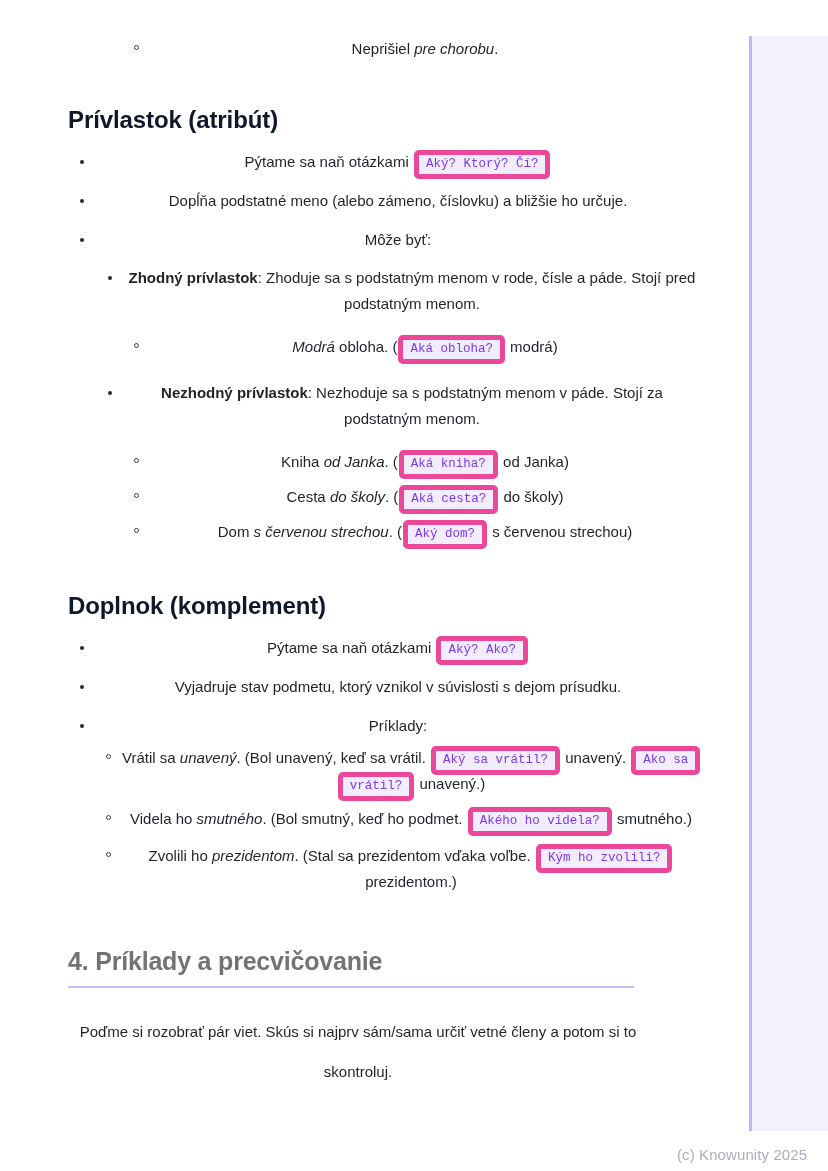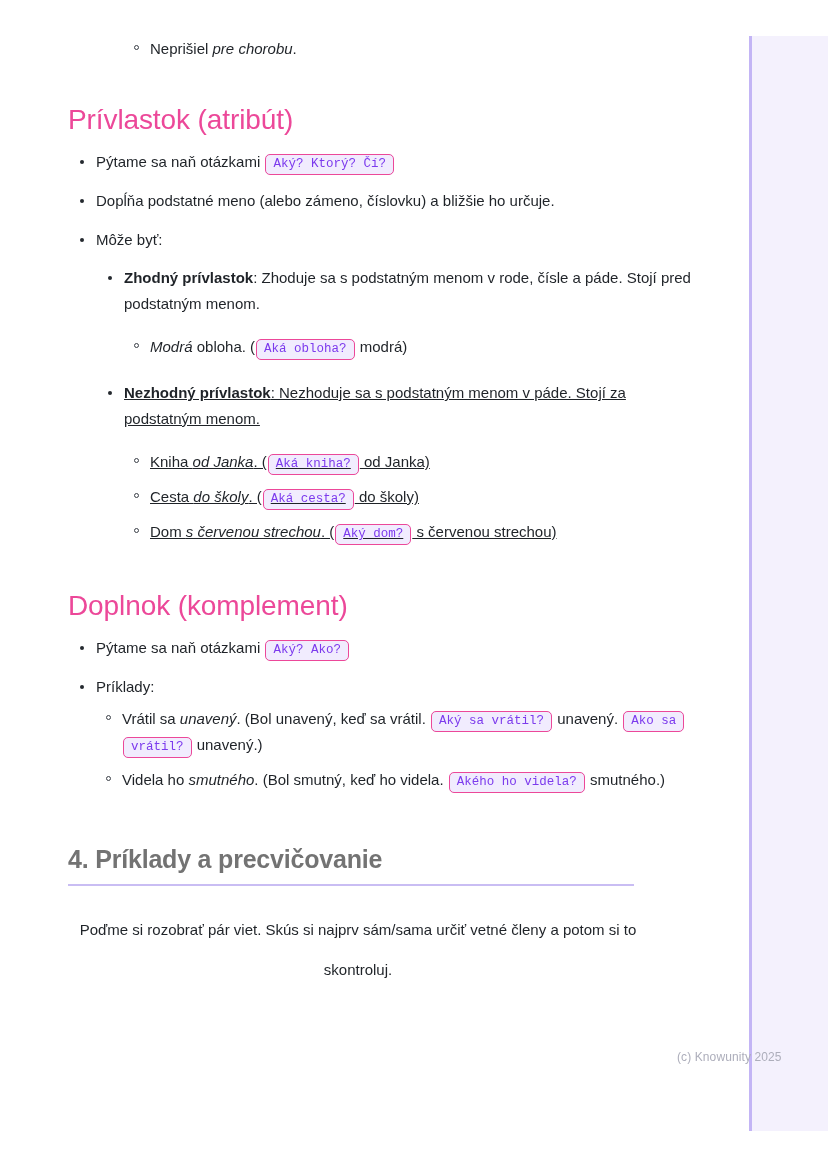"Neprišiel pre chorobu." li { text-align: none -> center }
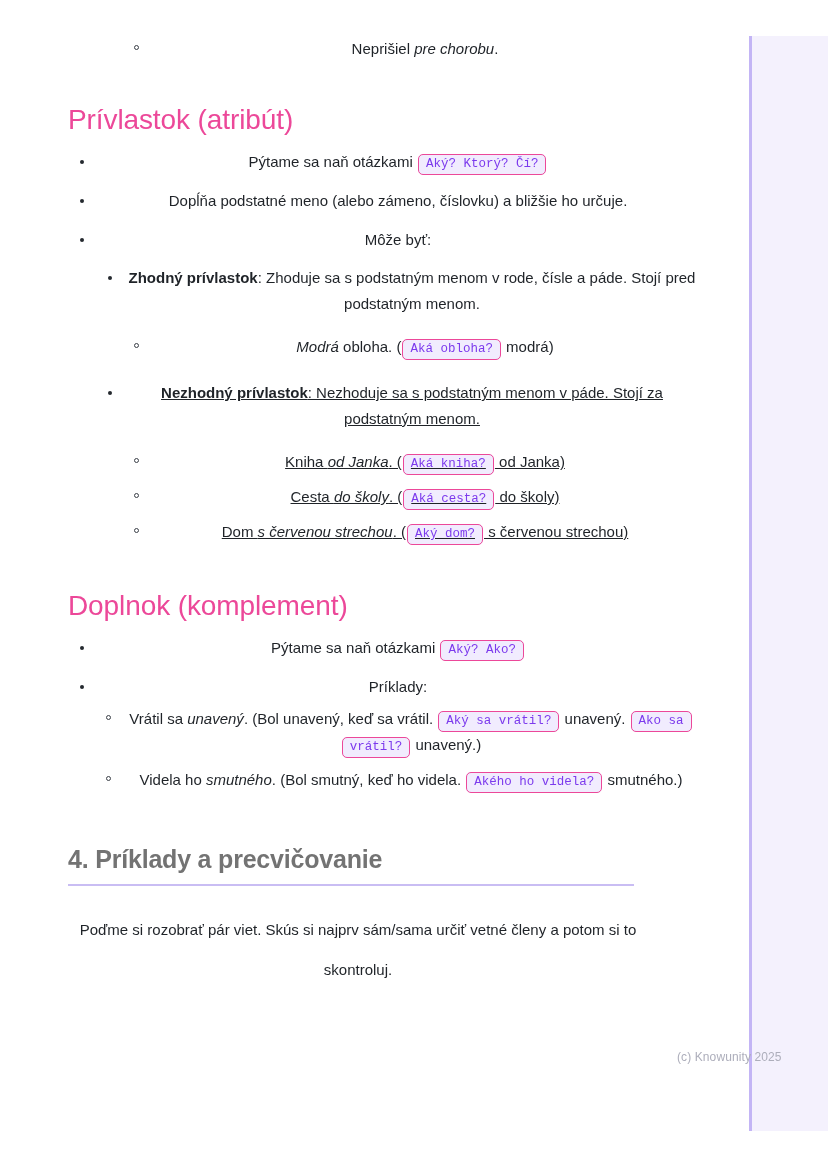"Prívlastok (atribút)" h2.section-title { color: #ec4899 -> #0f172a; font-size: 28px -> 24px; font-weight: normal -> bold }
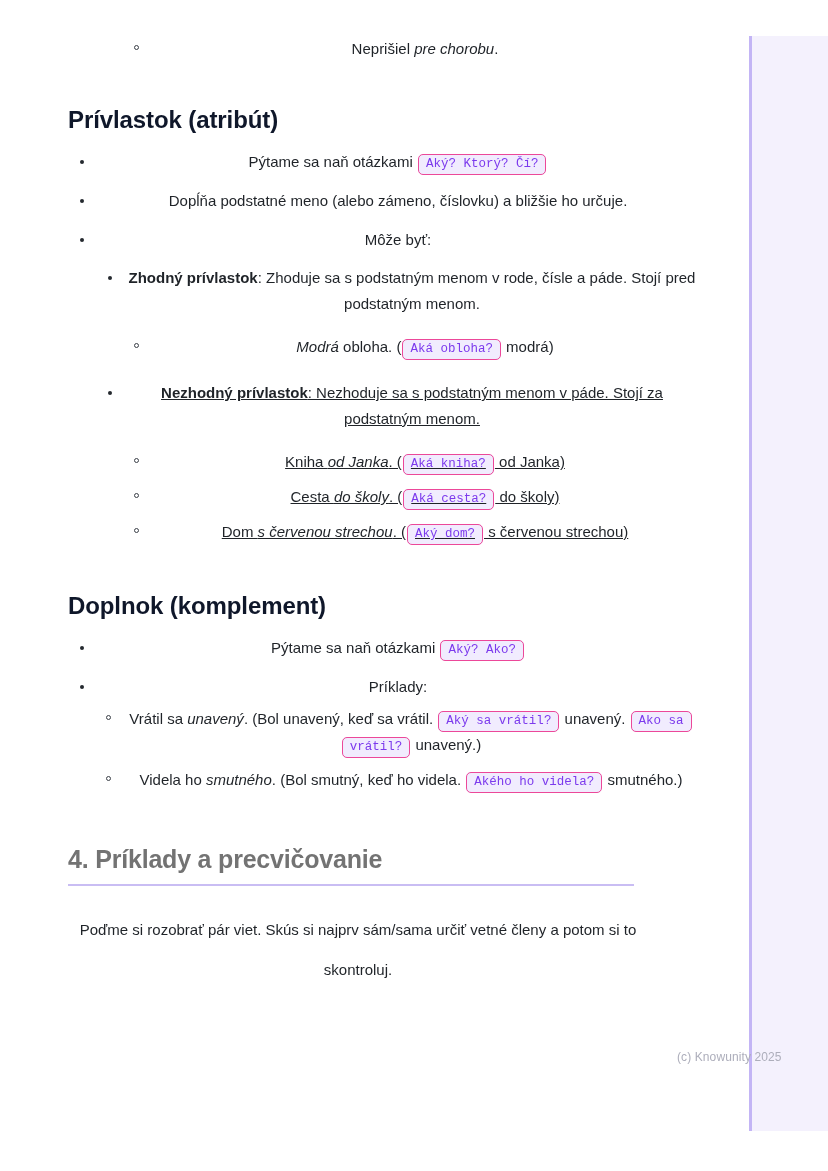"Aký? Ktorý? Čí?" code.badge { border: 1px solid #ec4899 -> 5px solid #ec4899 }
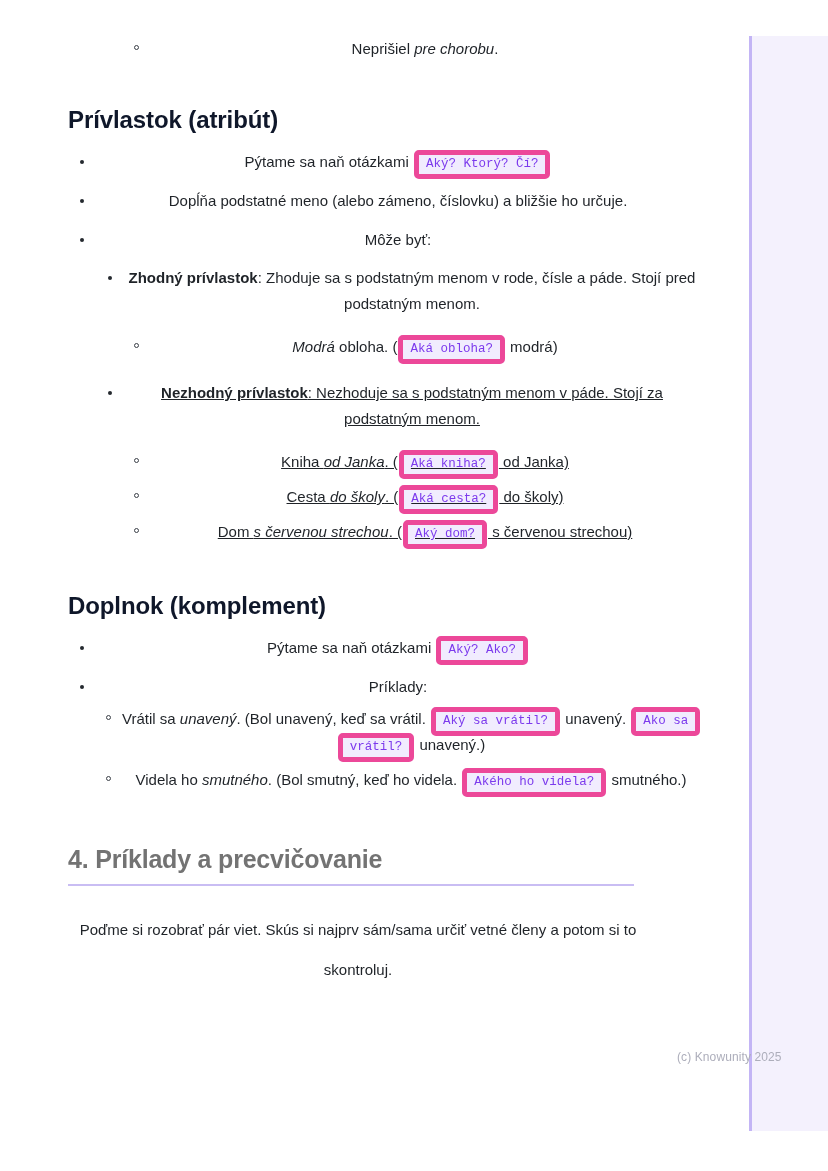"Nezhodný prívlastok: Nezhoduje sa s" li { text-decoration: underline -> none }
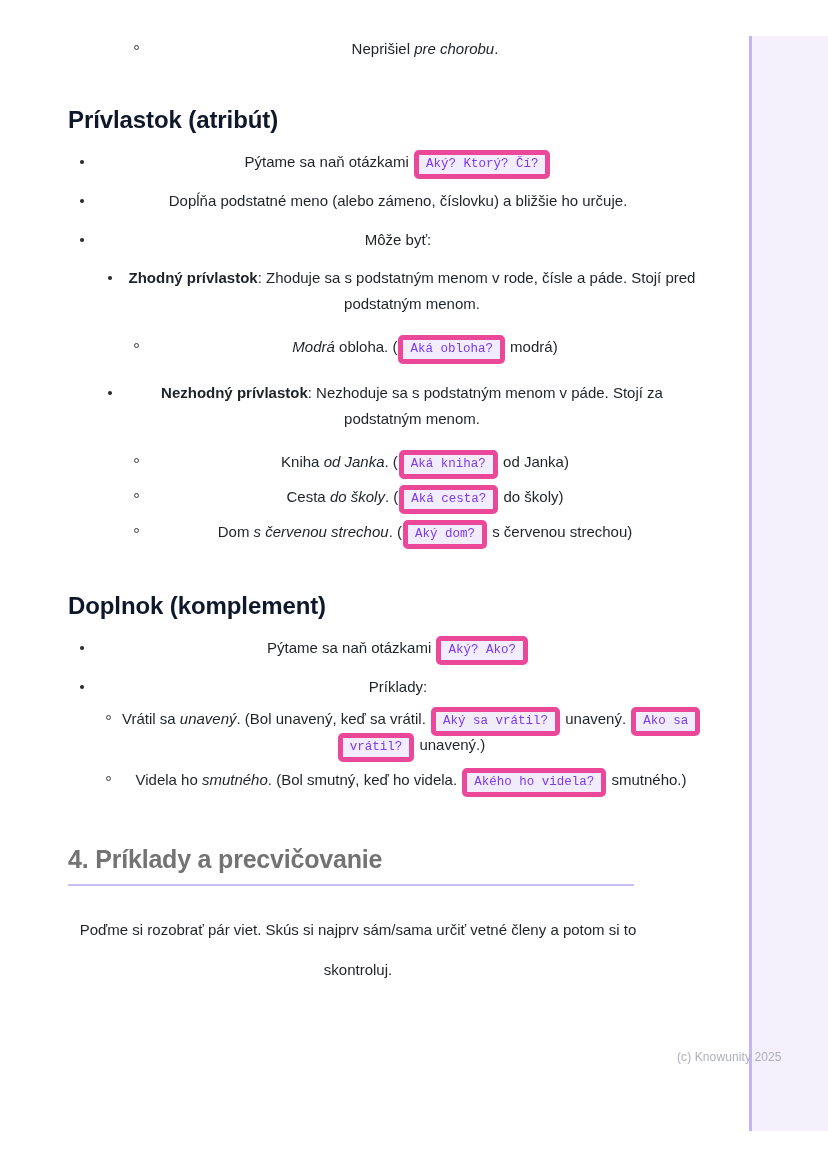"Vyjadruje stav podmetu, ktorý vznikol" li { html: none -> <li> <span>Vyjadruje stav podmetu, ktorý vznikol v súvislosti s dejom prísudku.</span> </li> }
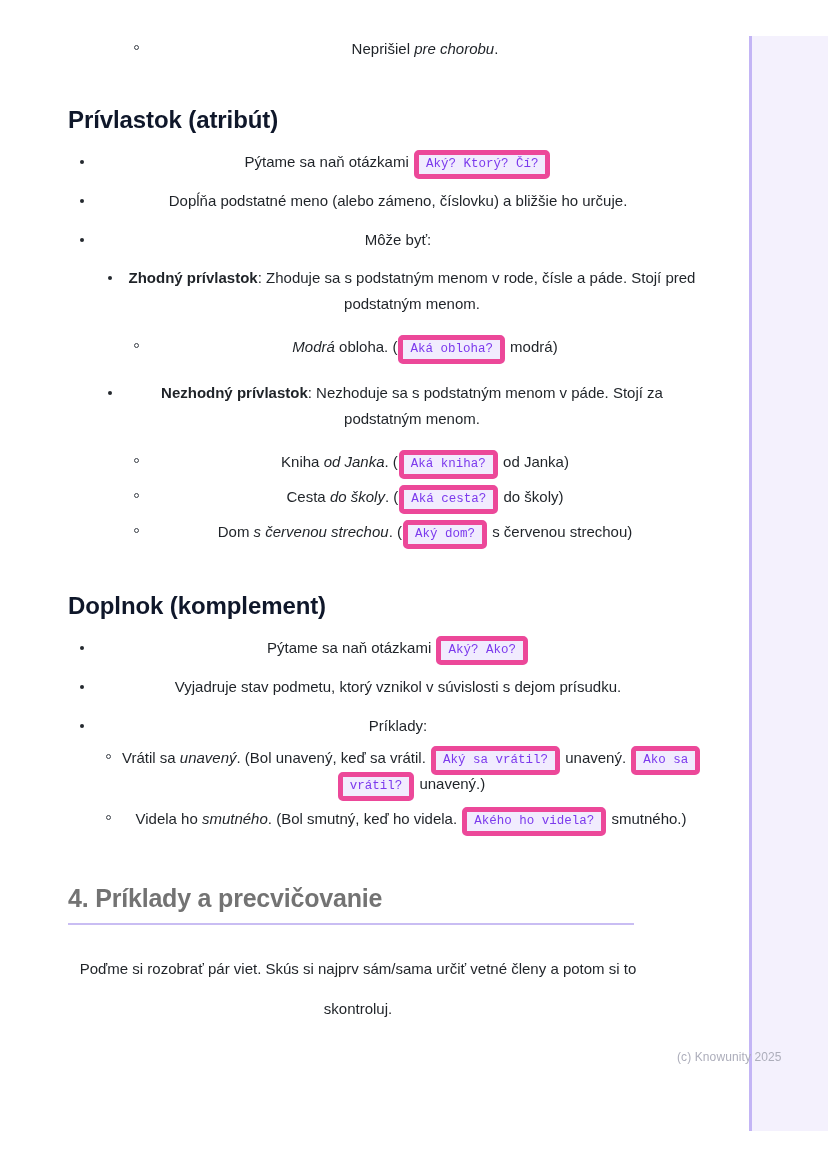". (Bol smutný, keď ho" span { text: videla -> podmet }
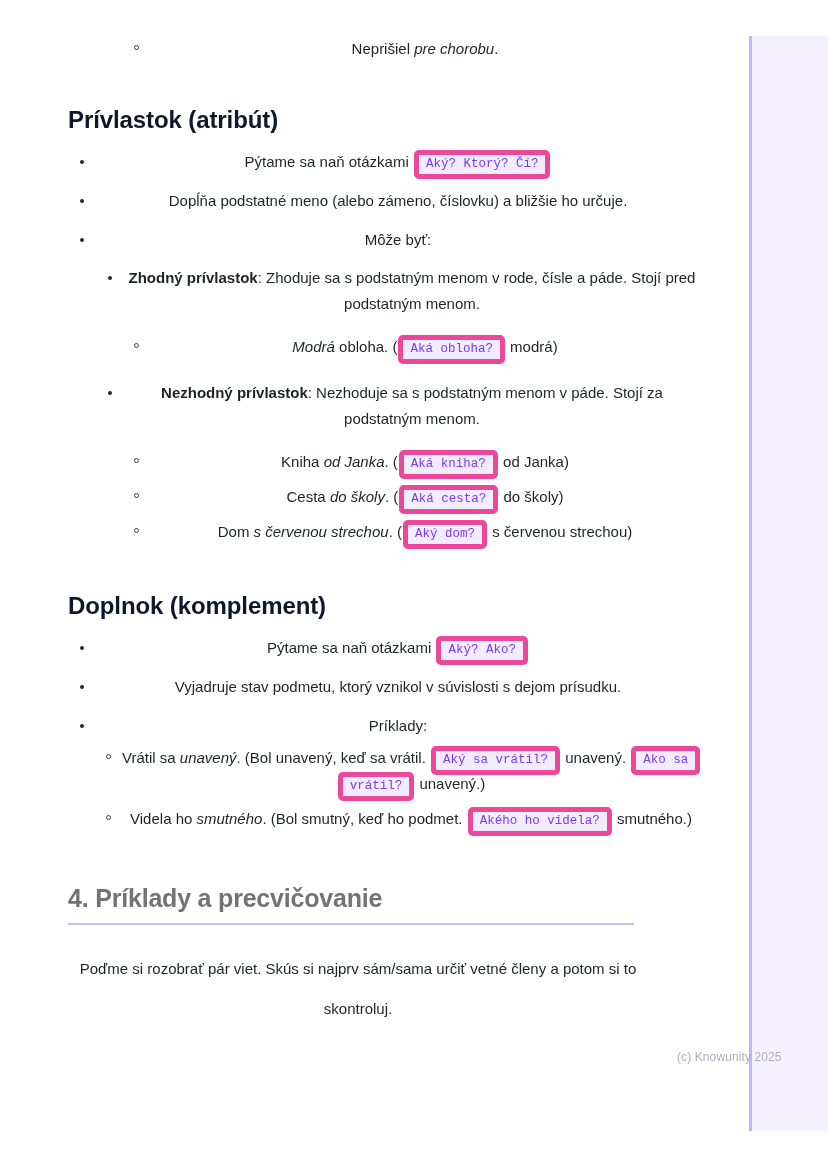"Zvolili ho prezidentom. (Stal sa" li { html: none -> <li> <span>Zvolili ho </span><em>prezidentom</em><span>. (Stal sa prezidentom vďaka voľbe. </span><code>Kým ho zvolili?</code><span> prezidentom.)</span> </li> }
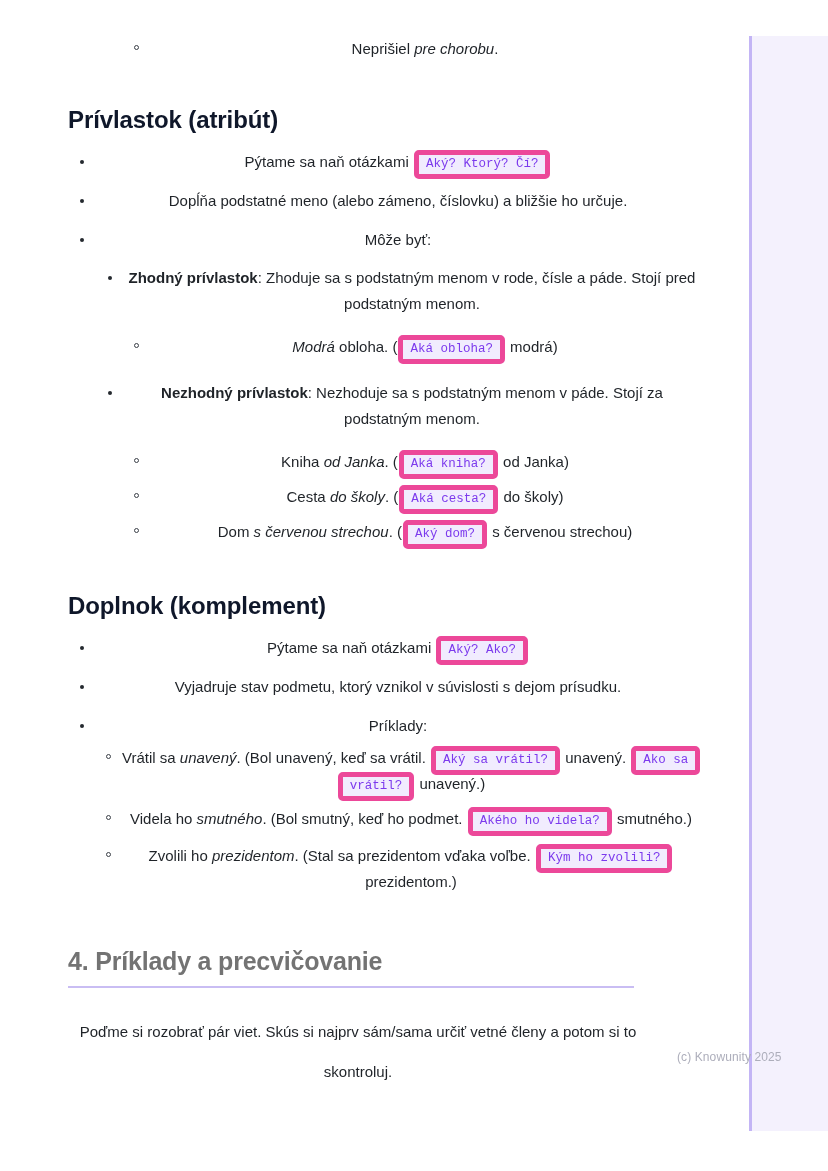"(c) Knowunity 2025" .footer-note { font-size: 12px -> 15px; top: 1050px -> 1146px }
